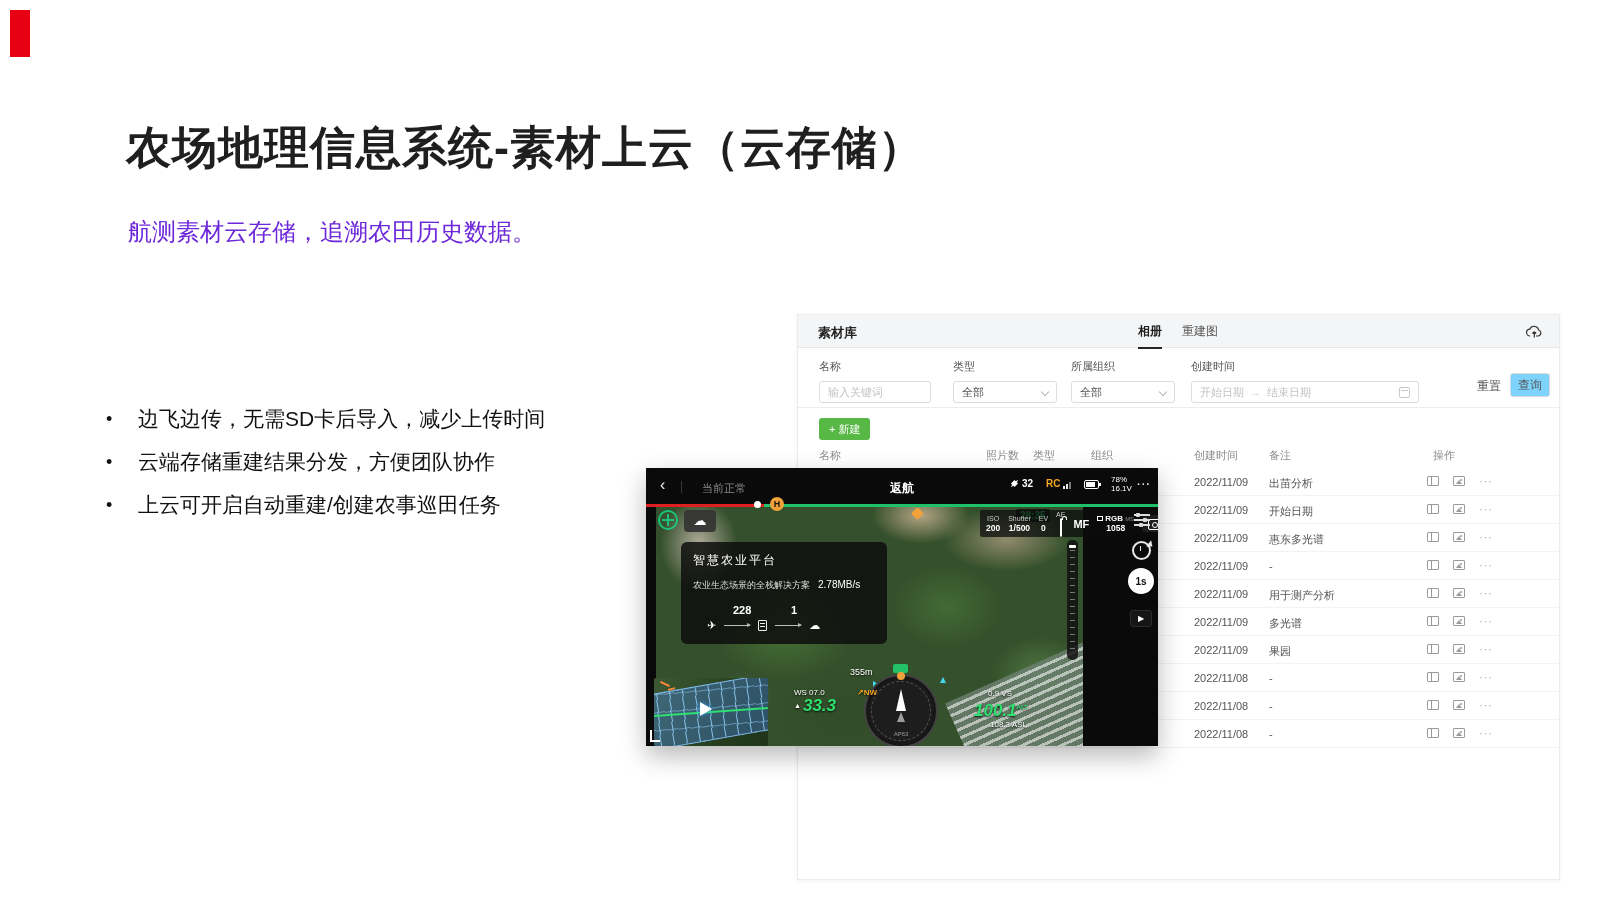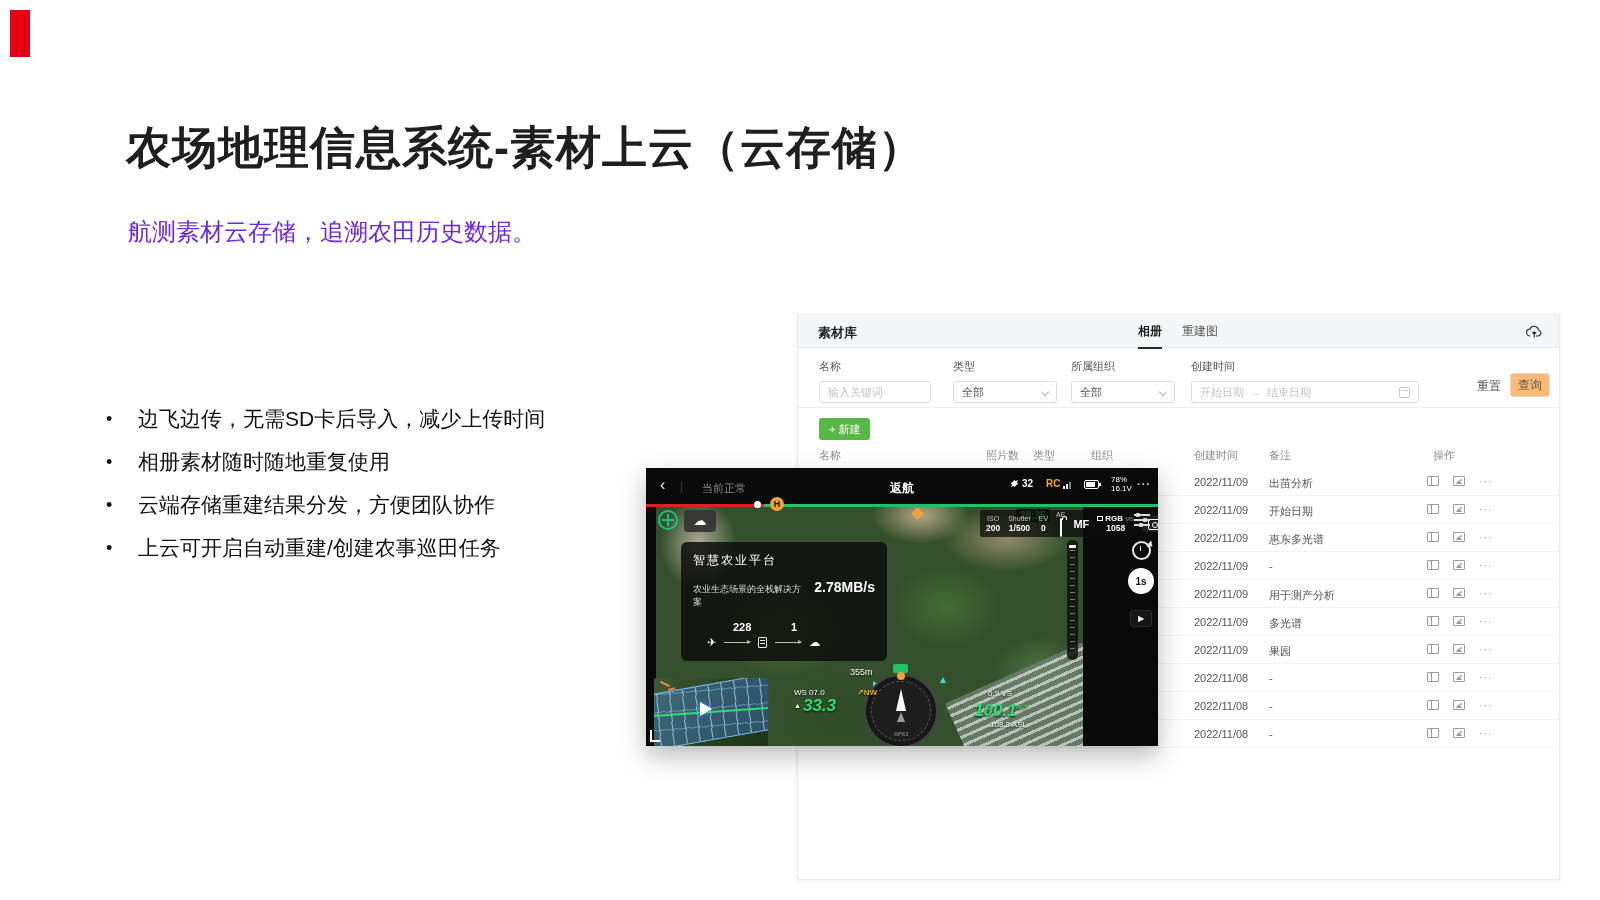"查询" .search-btn { background: #fdba74 -> #7dd3fc }
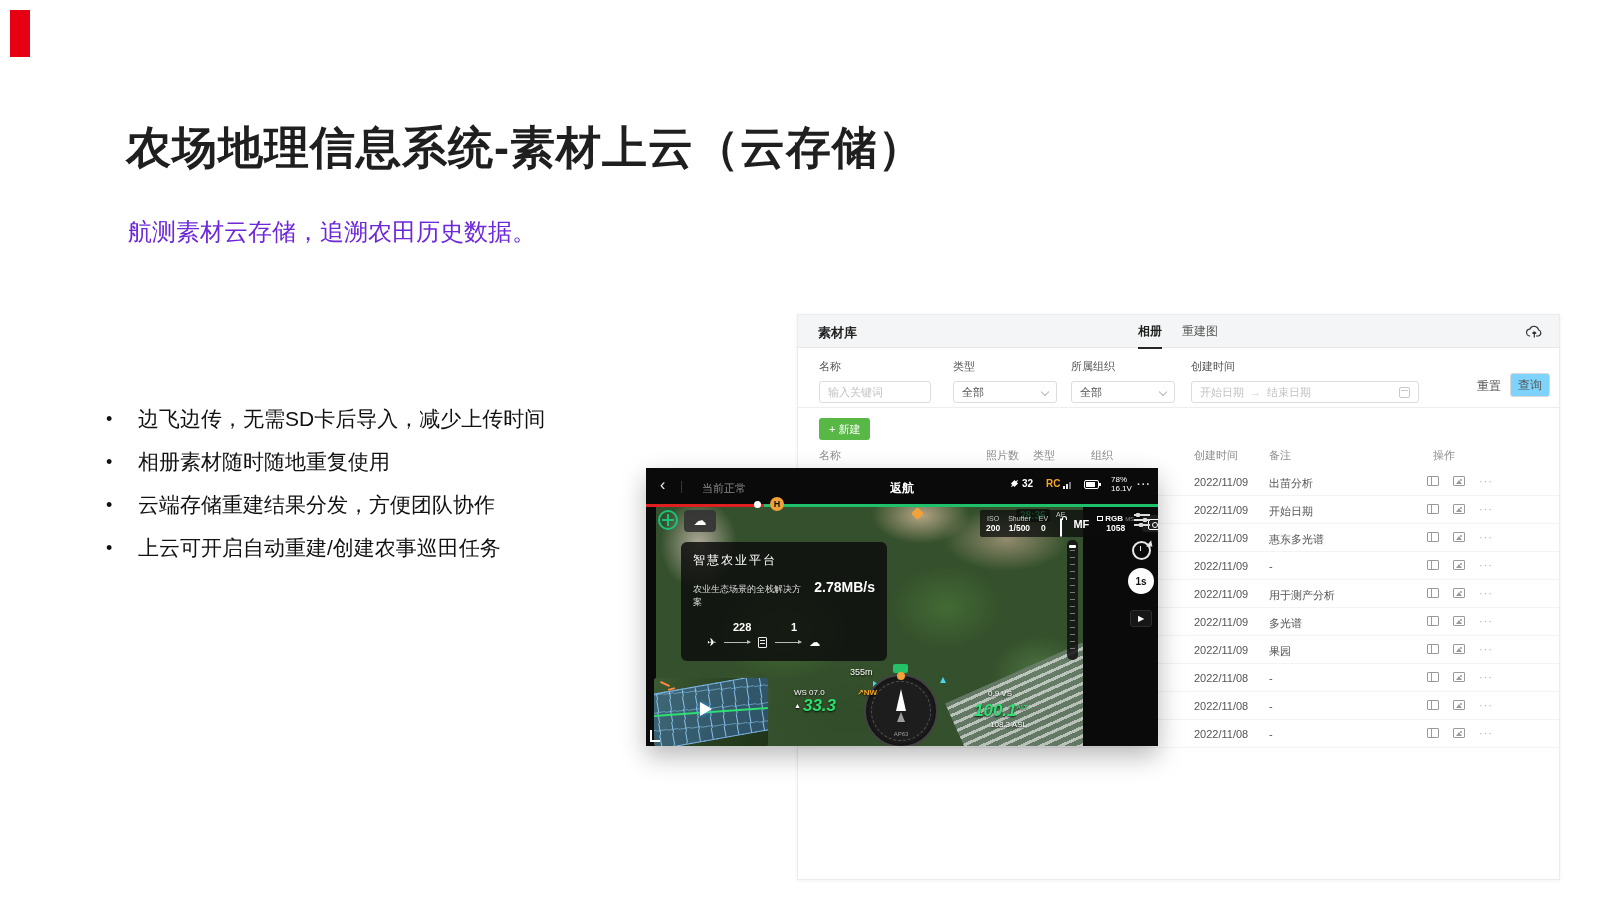"相册素材随时随地重复使用" li { html: <li>相册素材随时随地重复使用</li> -> none }
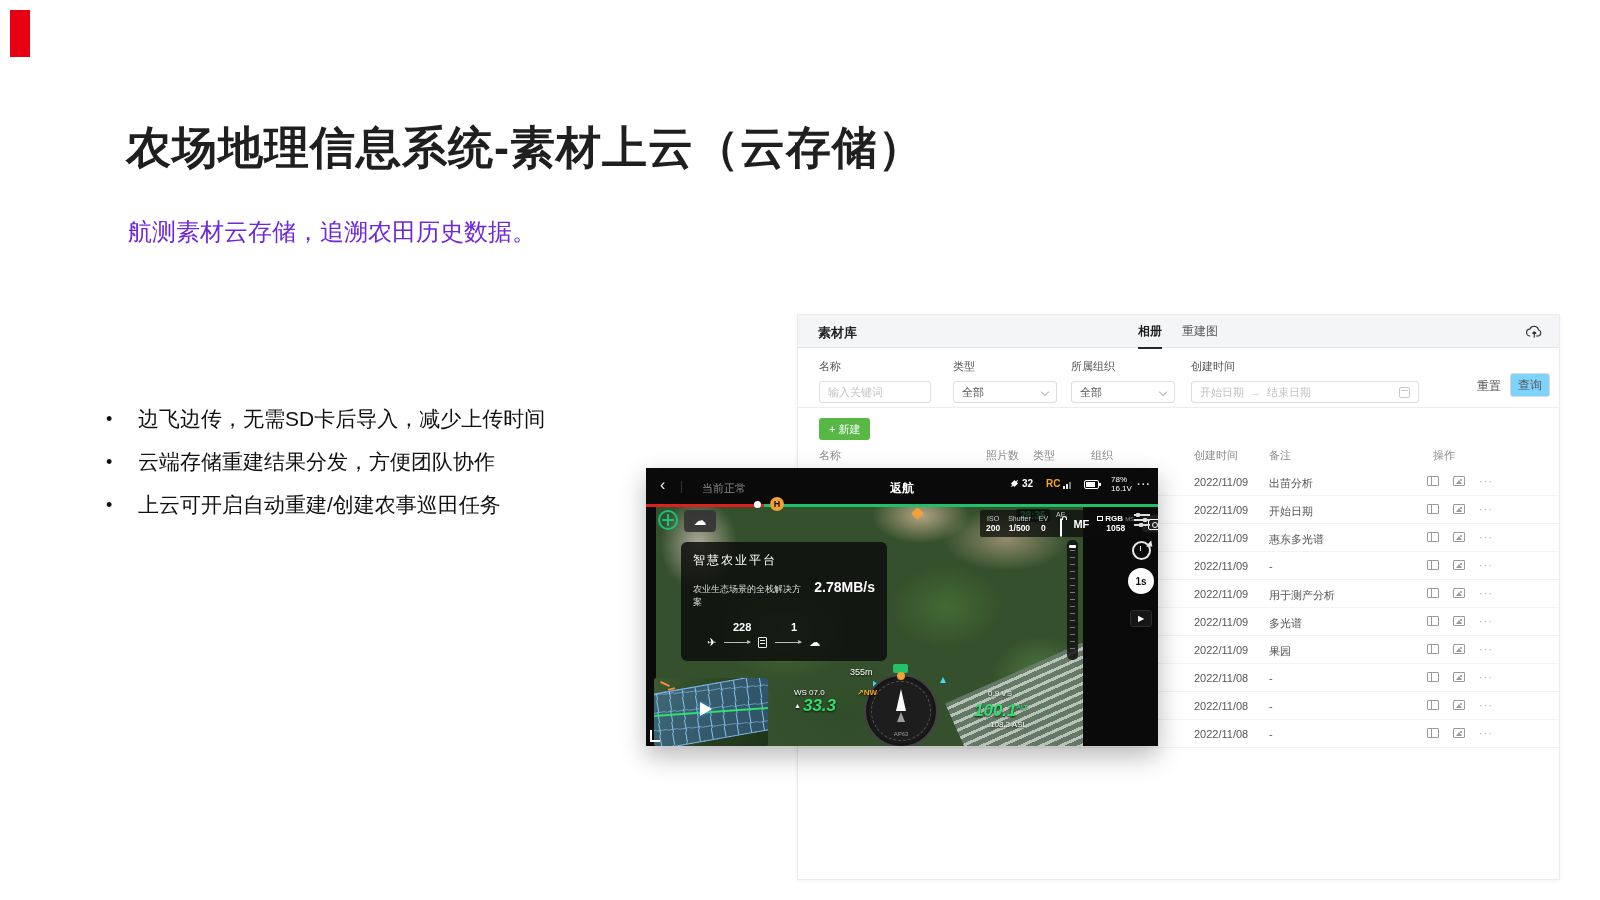"2.78MB/s" .tt-speed { font-size: 14px -> 10px; font-weight: bold -> normal }
